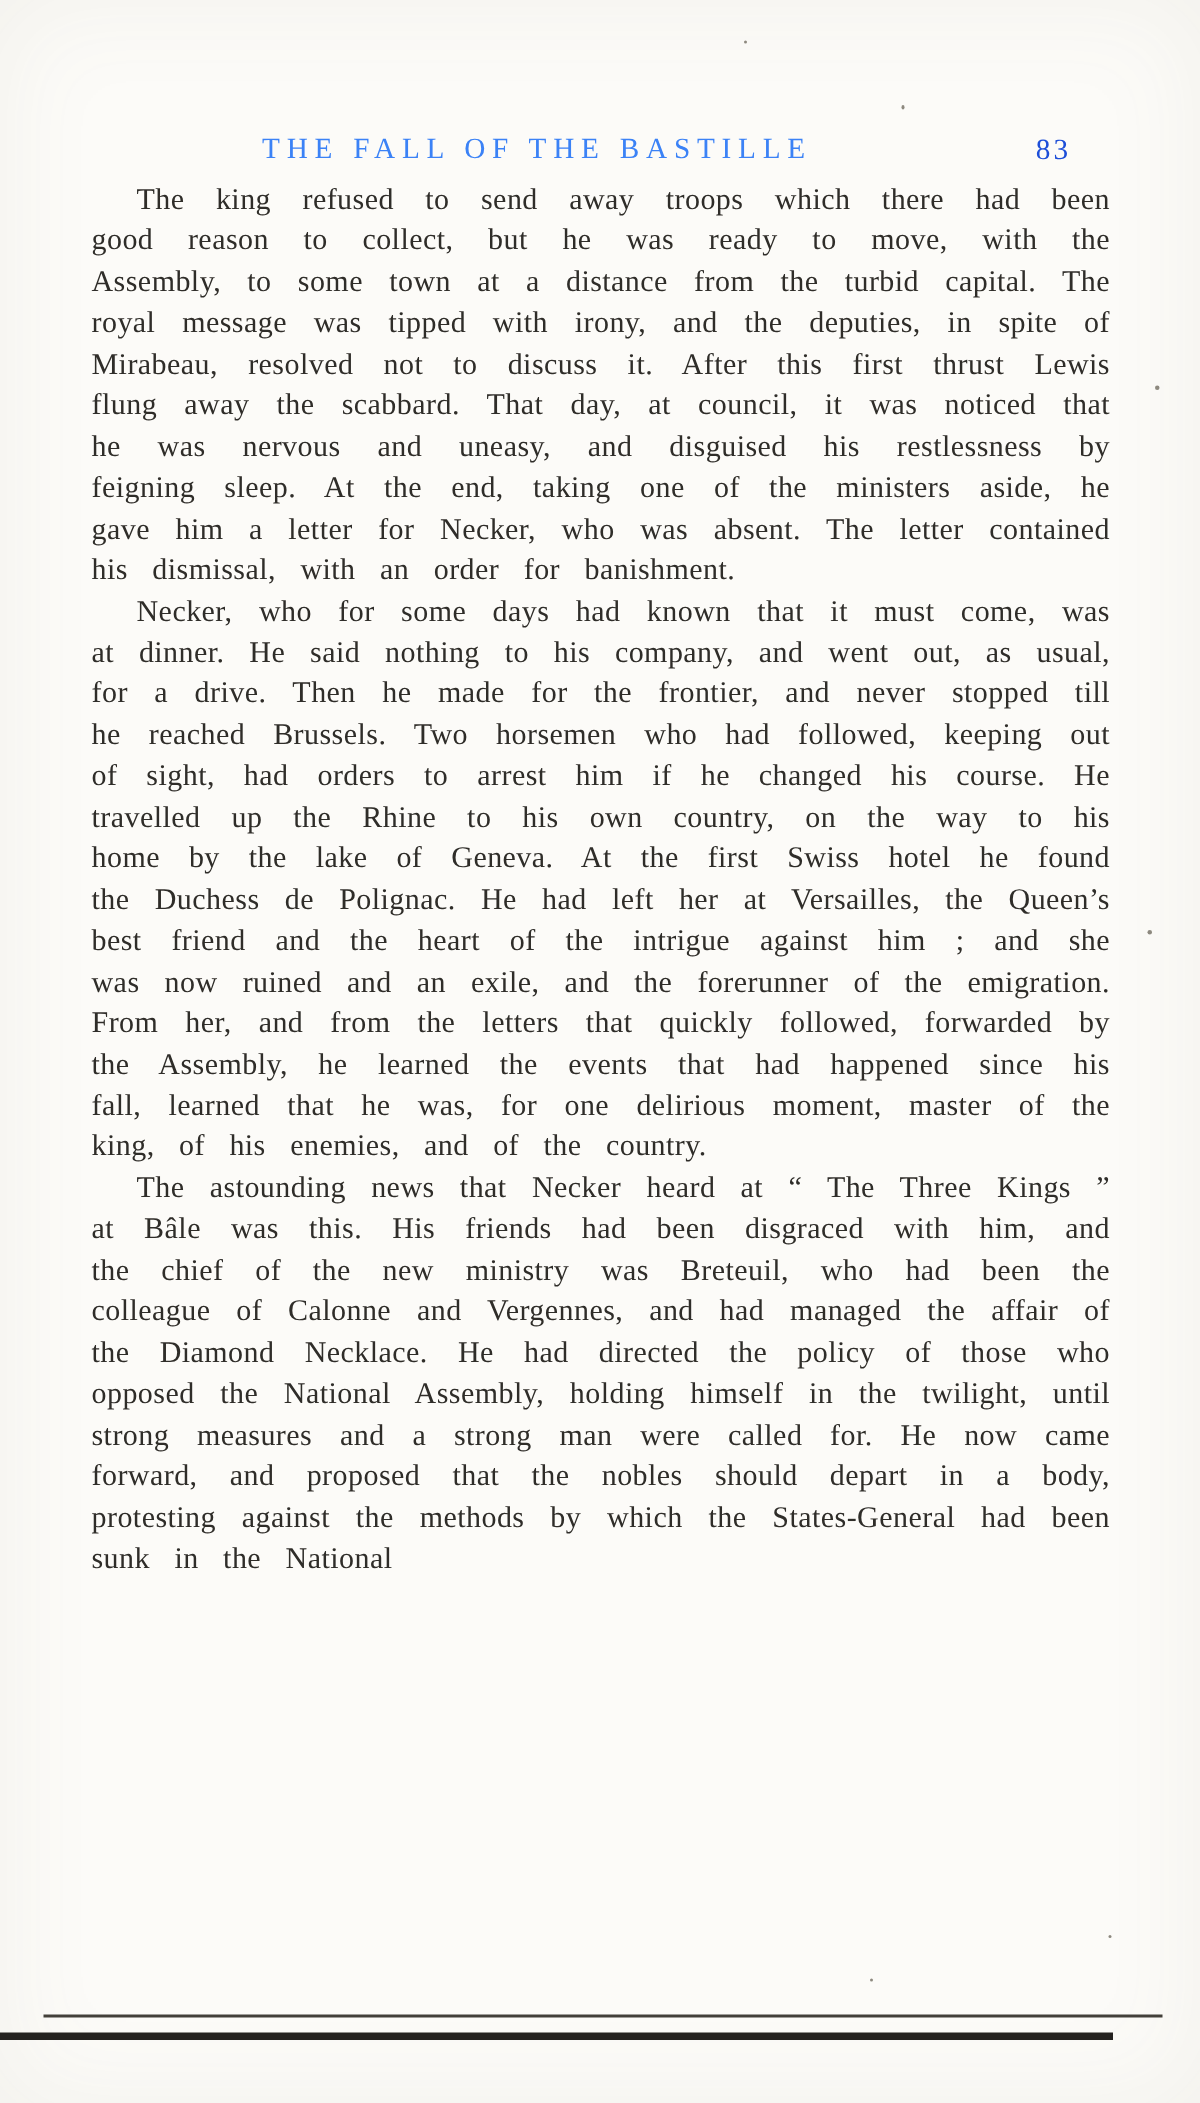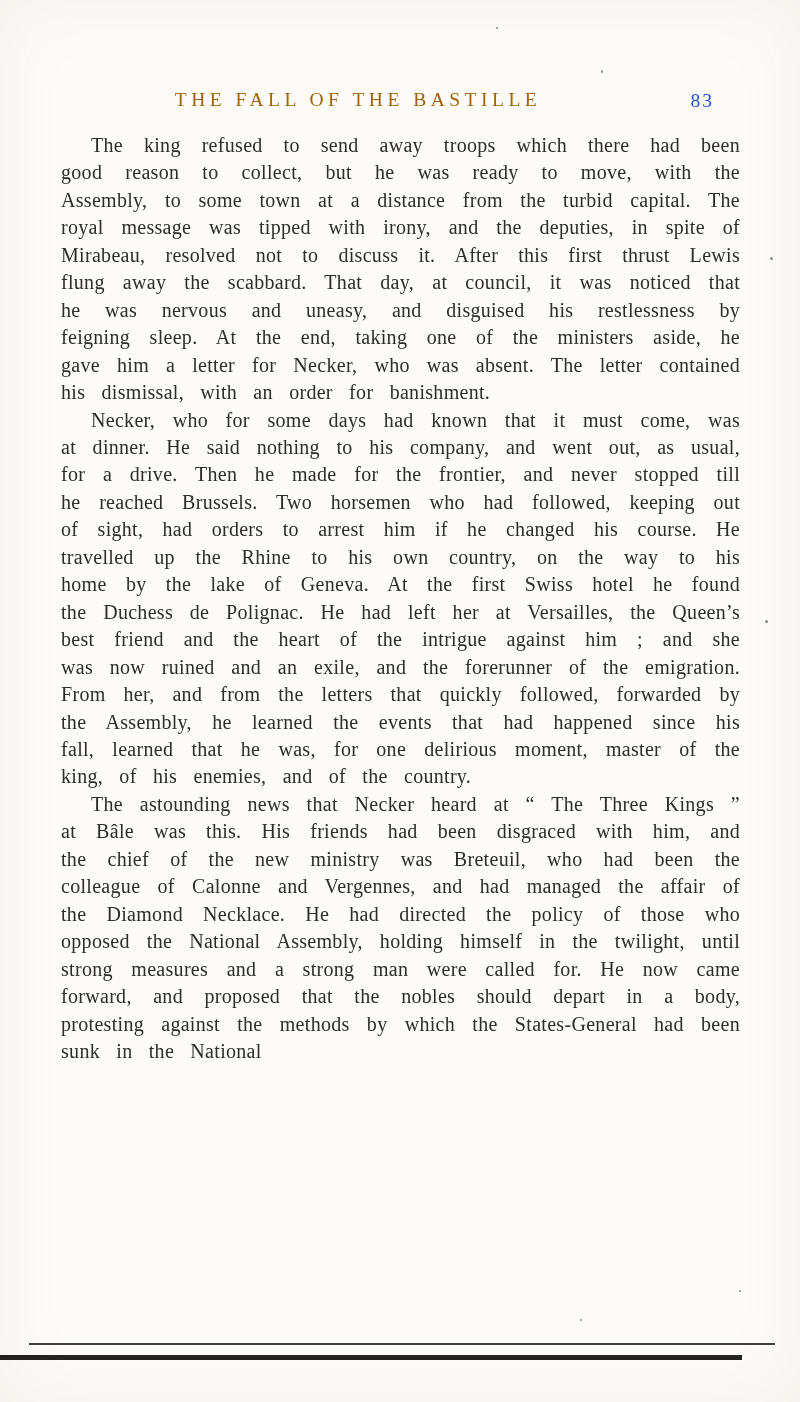"THE FALL OF THE BASTILLE" .title { color: #a16207 -> #3b82f6 }
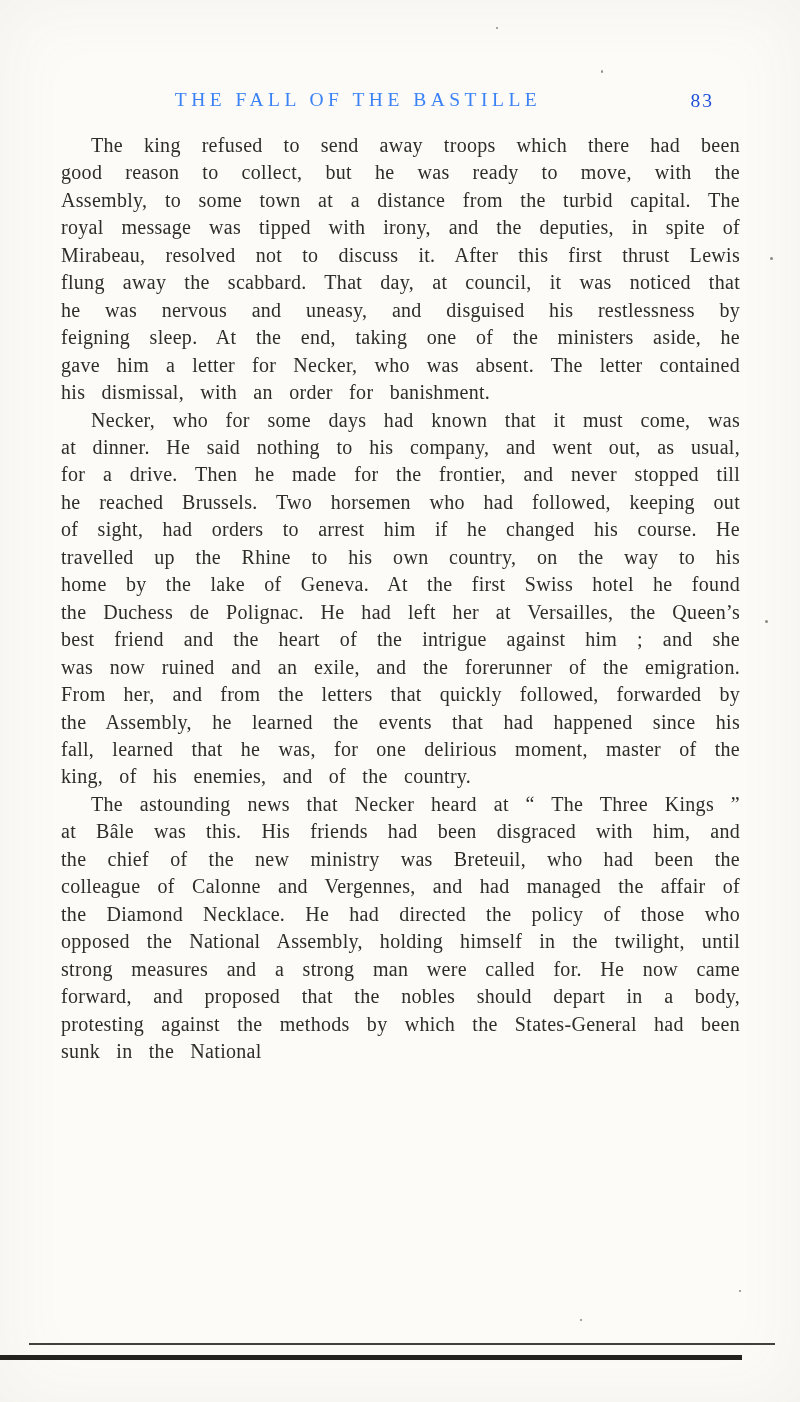"The king refused to send" .body-text { top: 132px -> 120px }
